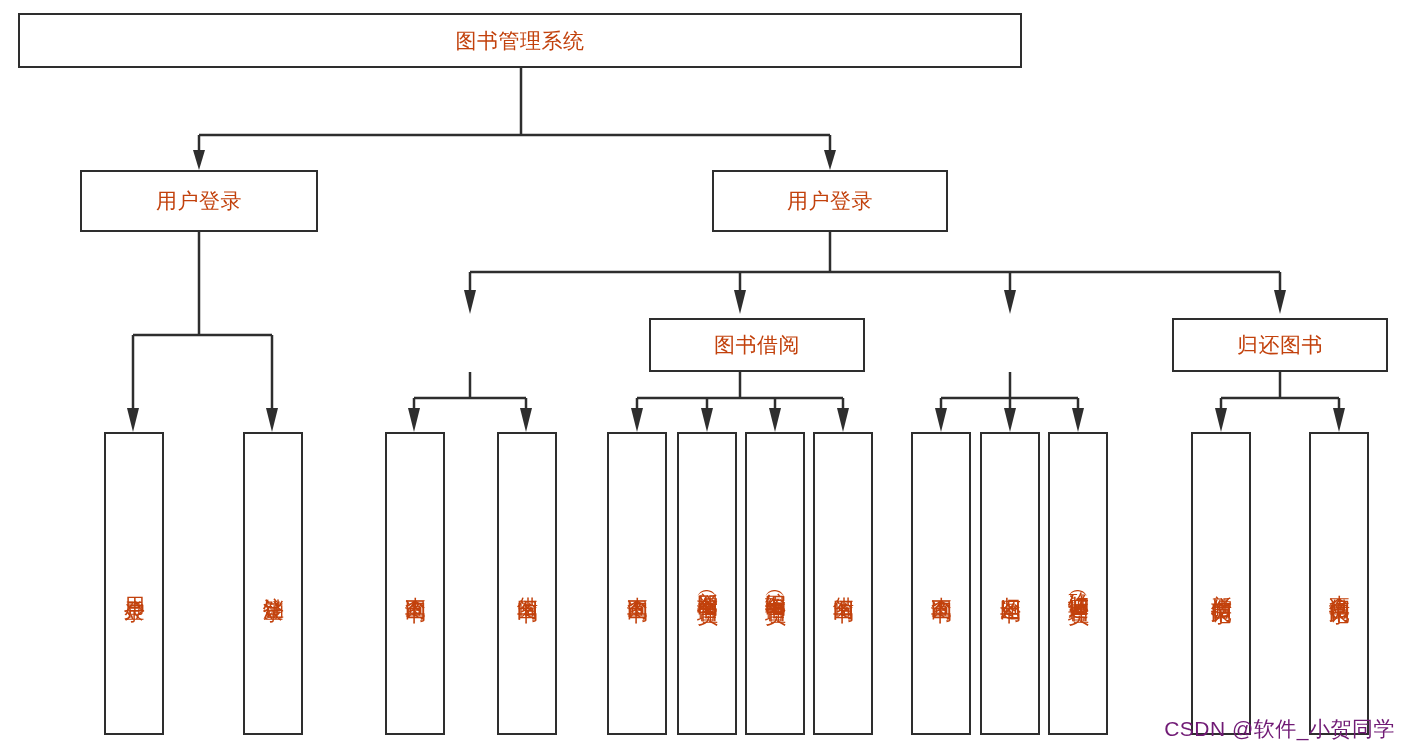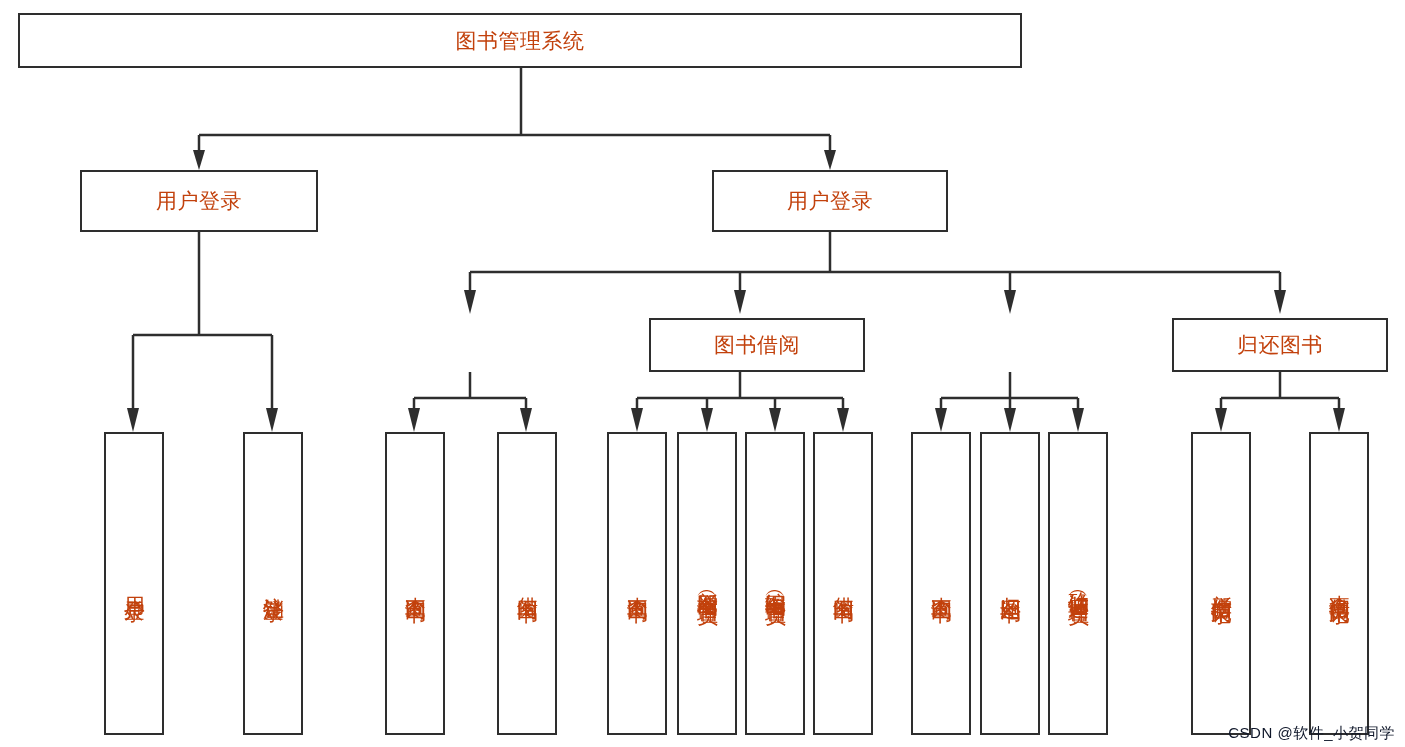"CSDN @软件_小贺同学" .watermark { color: #0f172a -> #701a75; font-size: 15px -> 21px }
